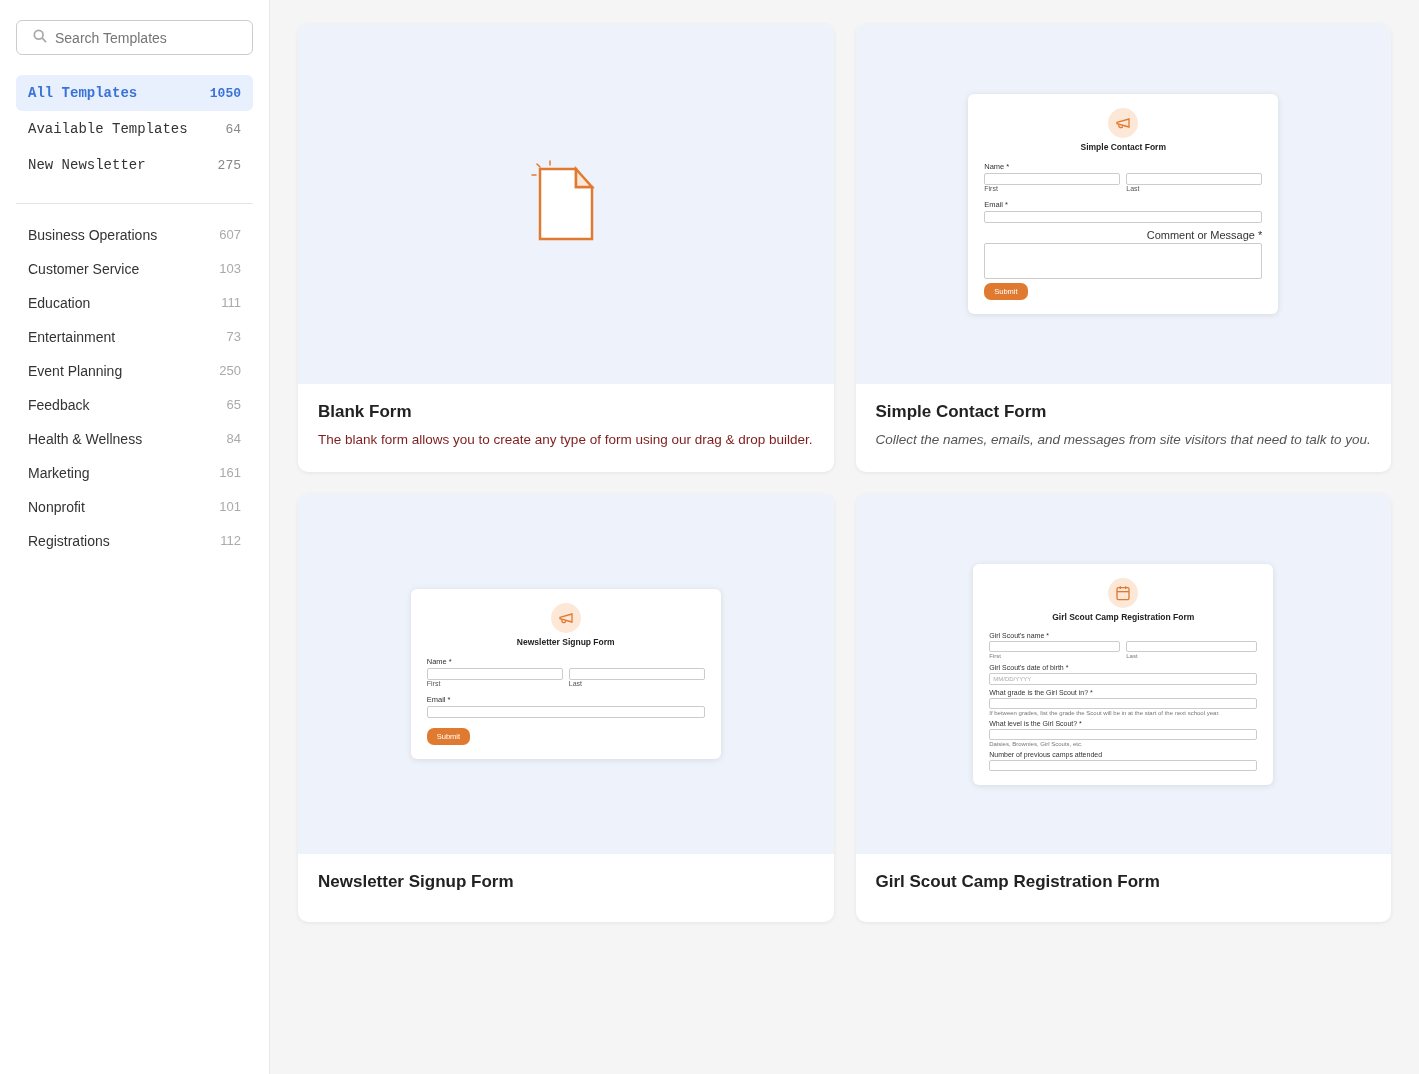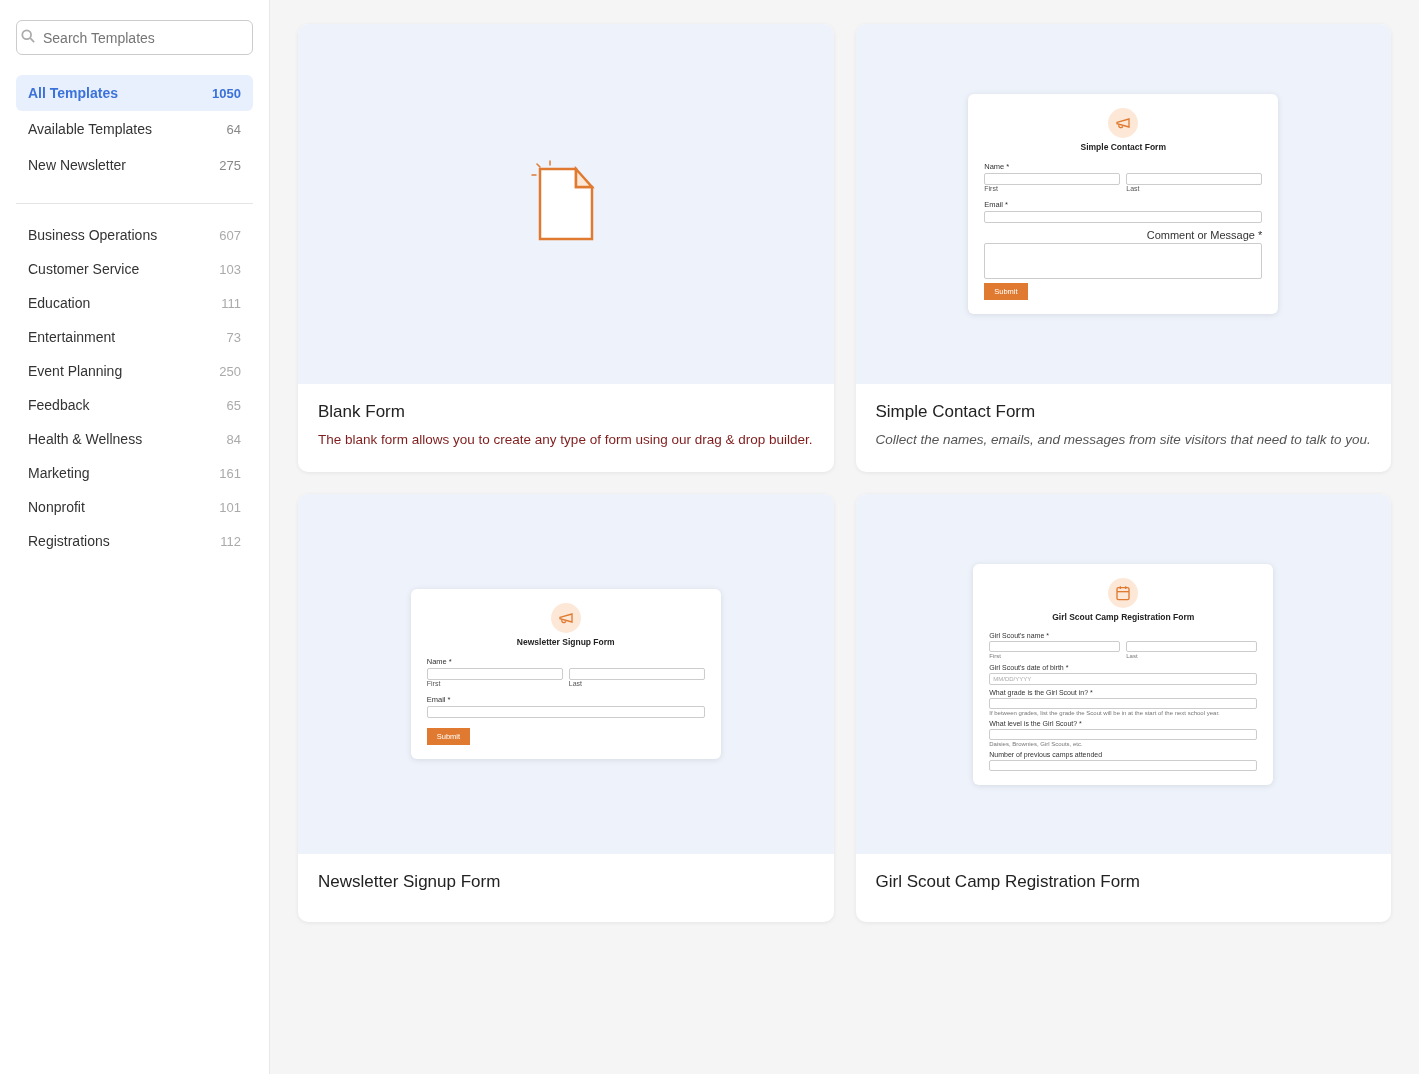"Search Templates" .search-box { padding: 8px 4px -> 8px 16px }
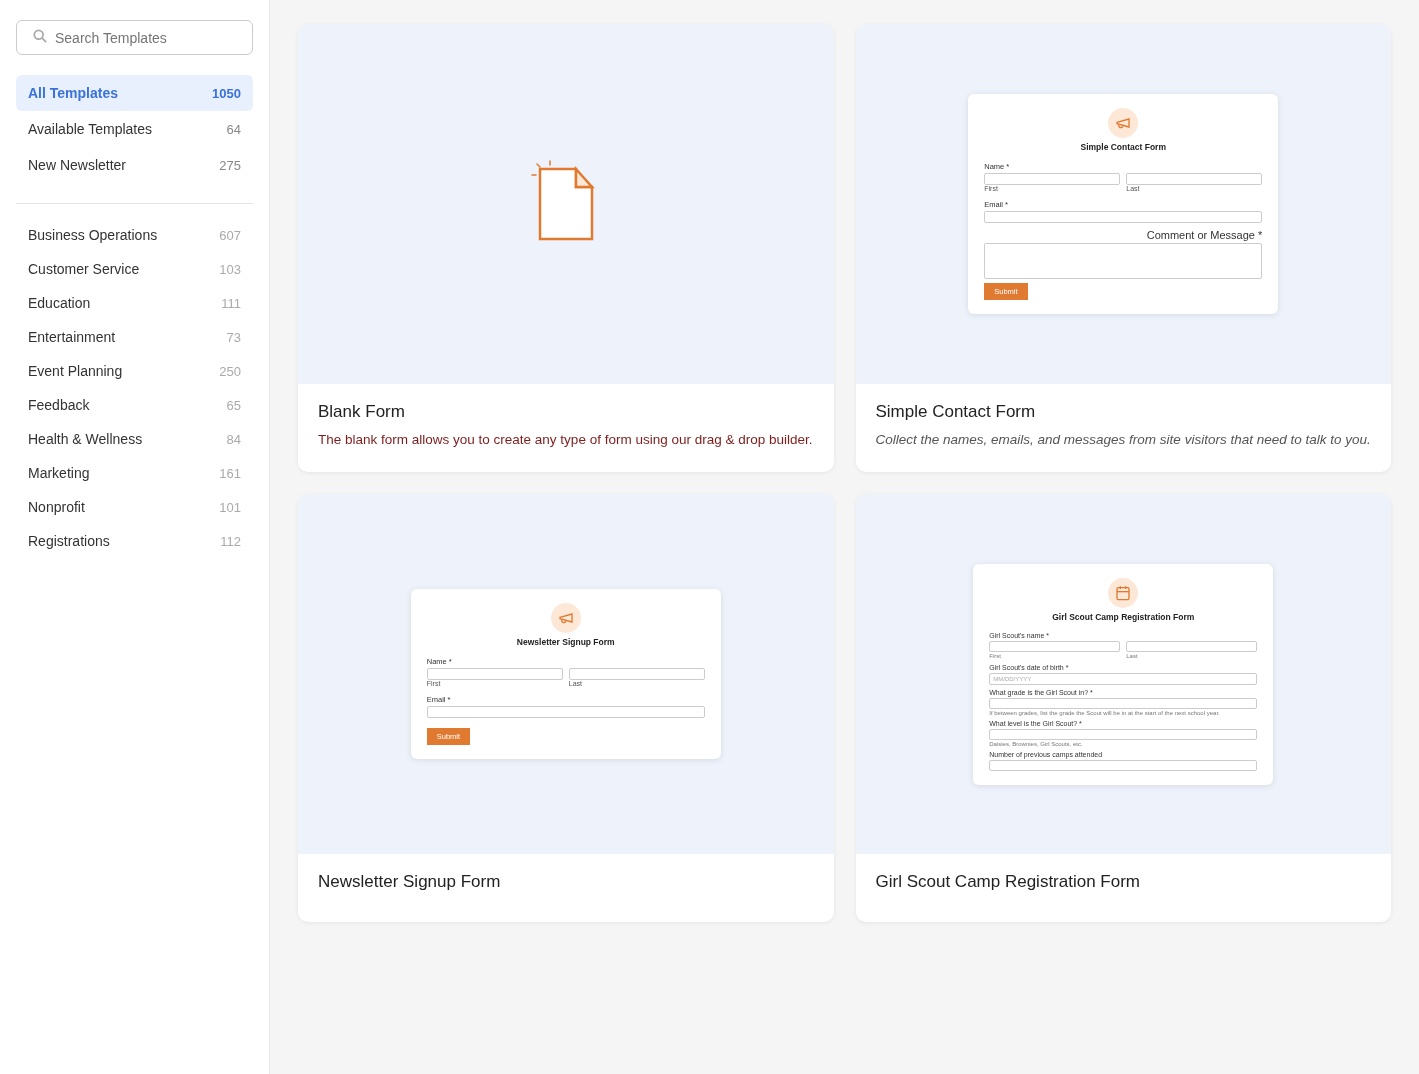"All Templates" .template-count-list { font-family: none -> Liberation Mono, monospace }
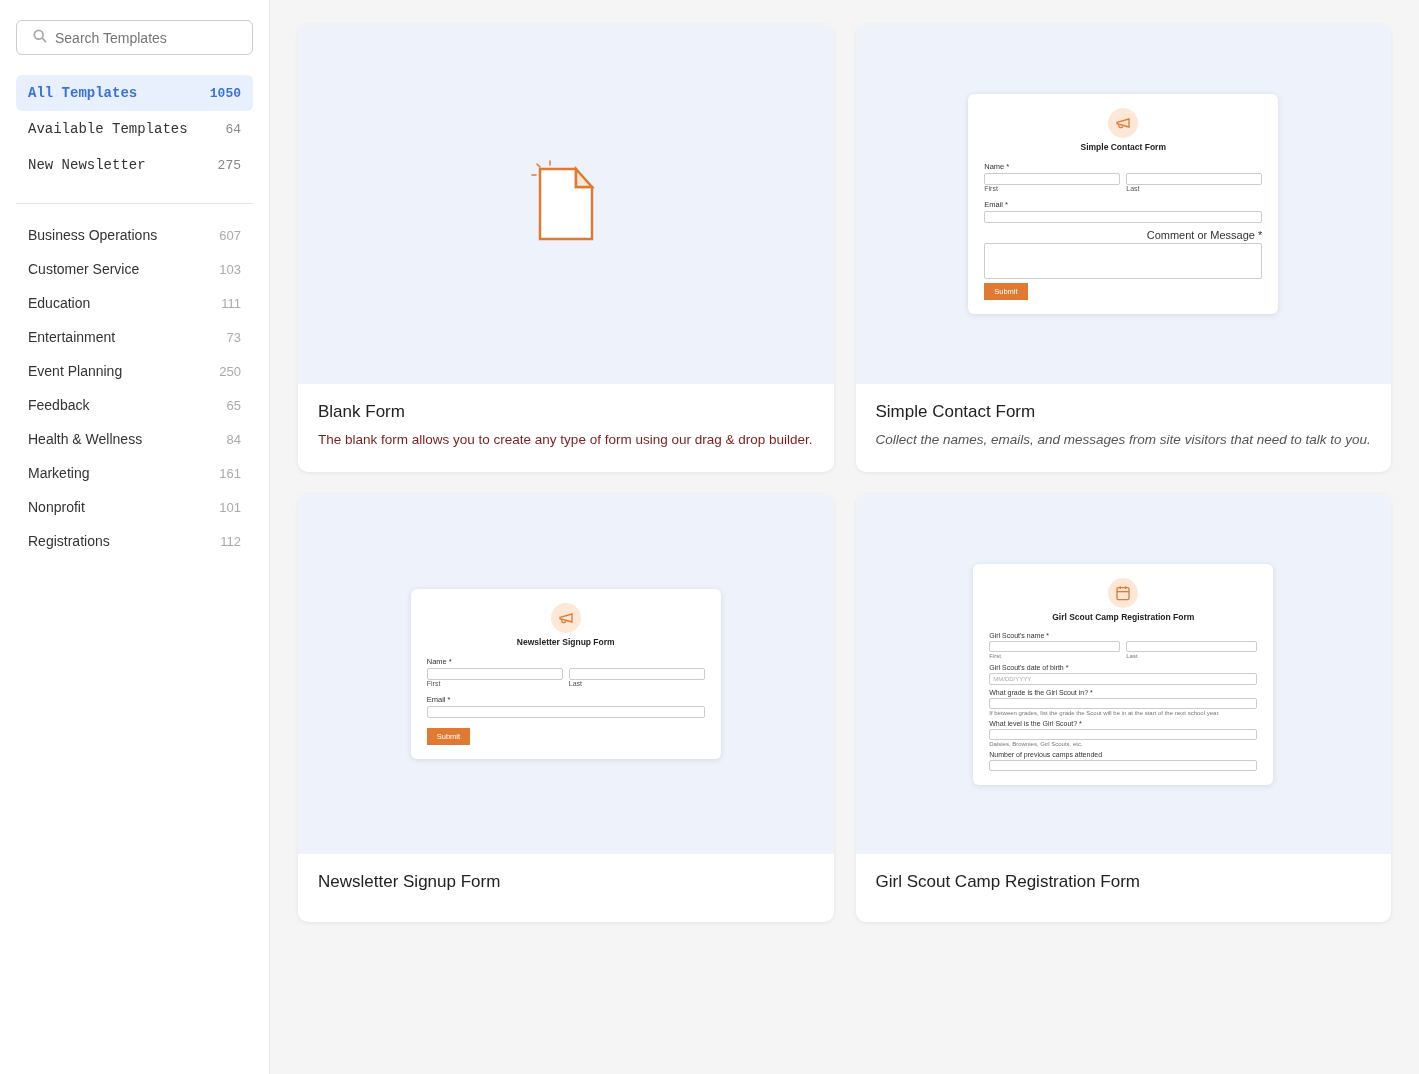"Business Operations" .category-list li { align-items: center -> flex-start }
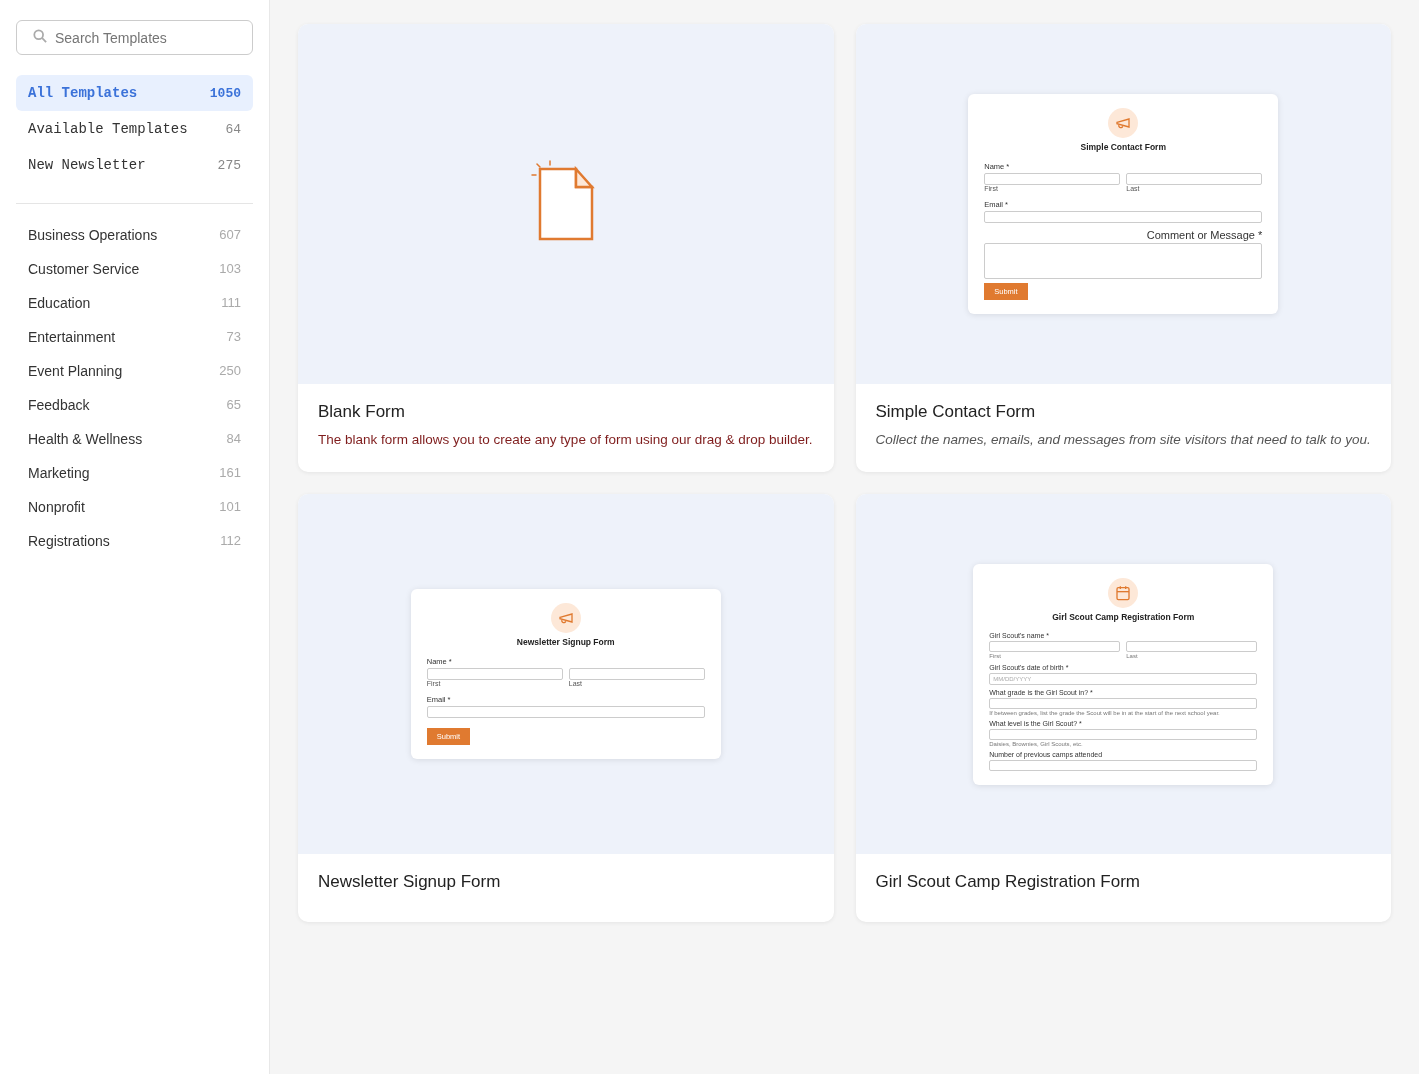"Submit" .mini-form-submit { border-radius: 0 -> 7px }
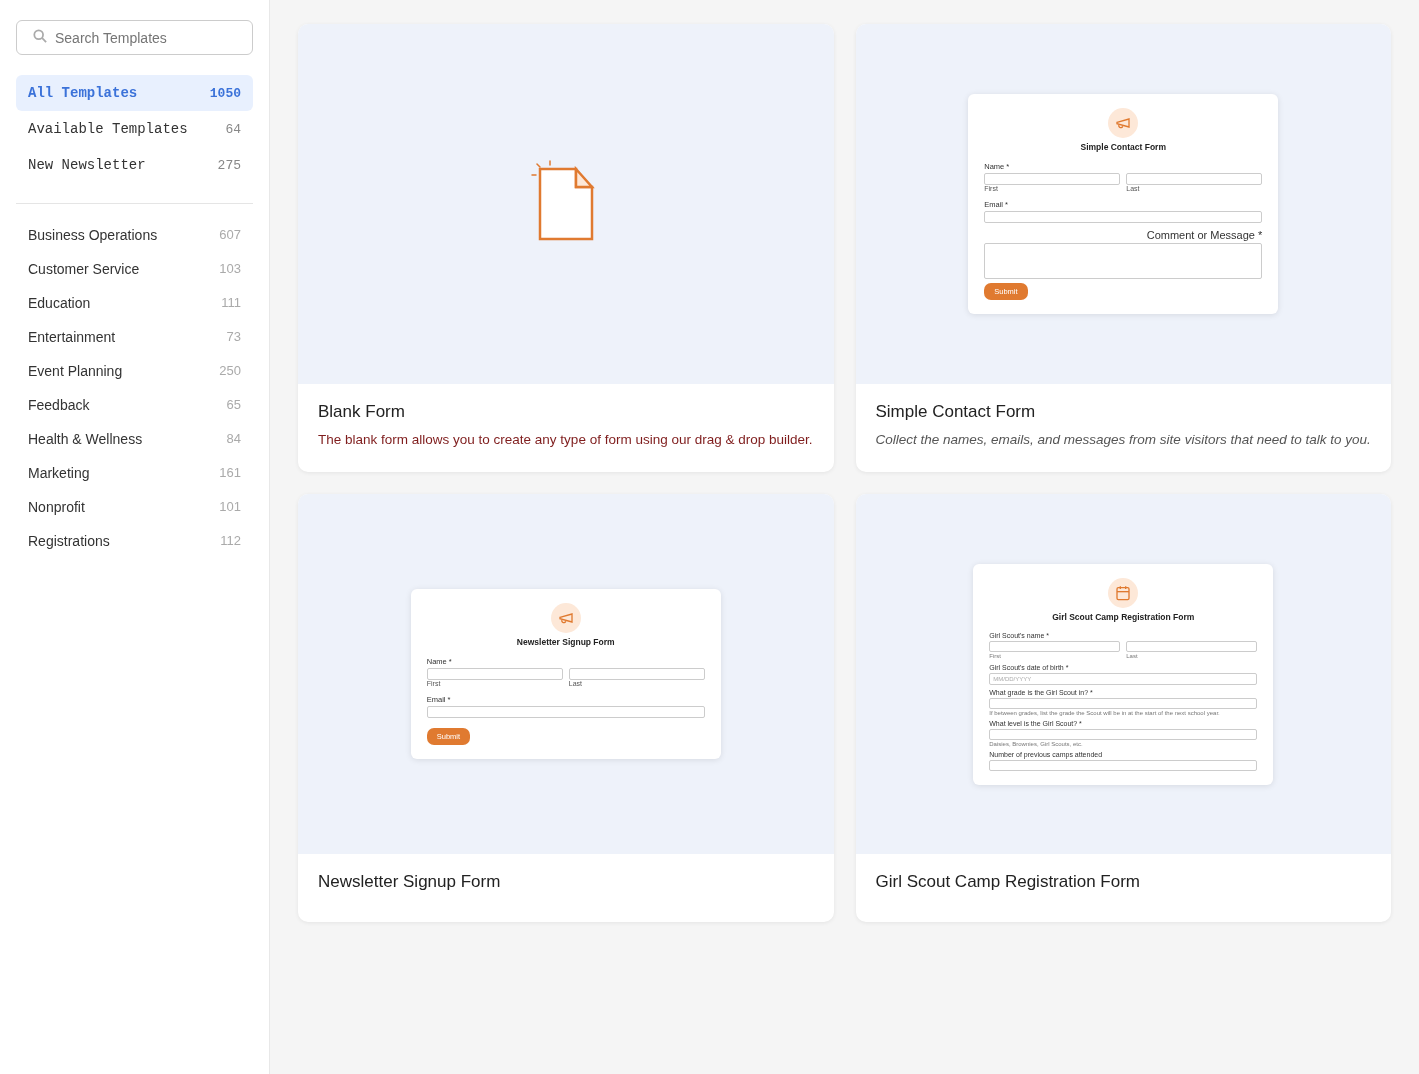"Blank Form" .card-body h3 { font-weight: 400 -> 700 }
